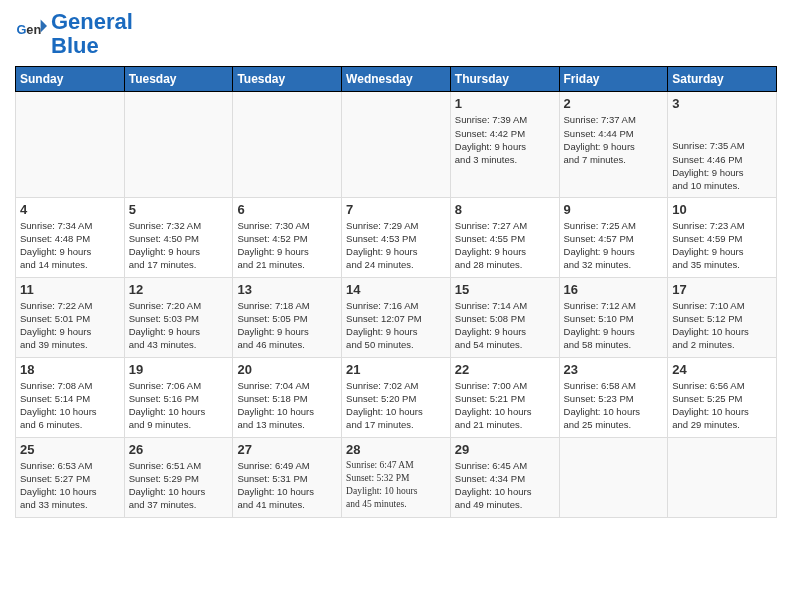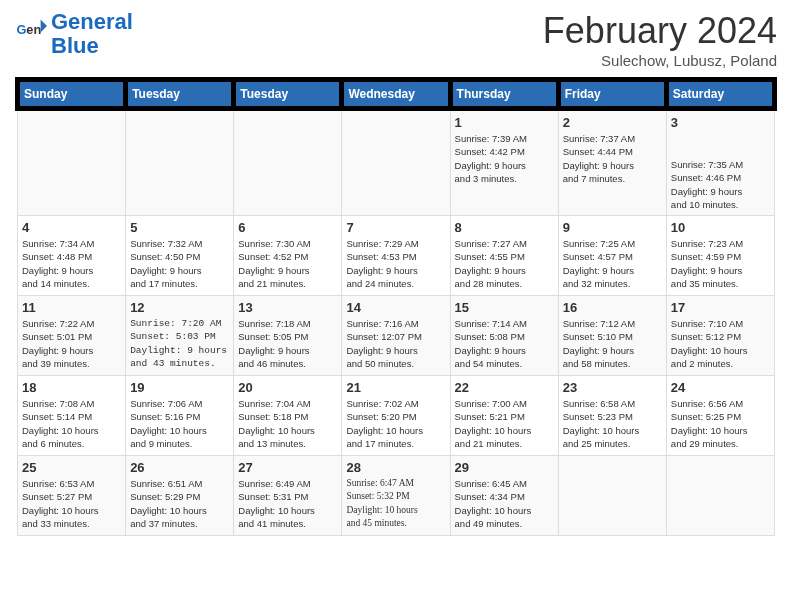"February 2024" div.title-block { html: <div> <div>February 2024</div> <div>Sulechow, Lubusz, Poland</div> </div> -> none }
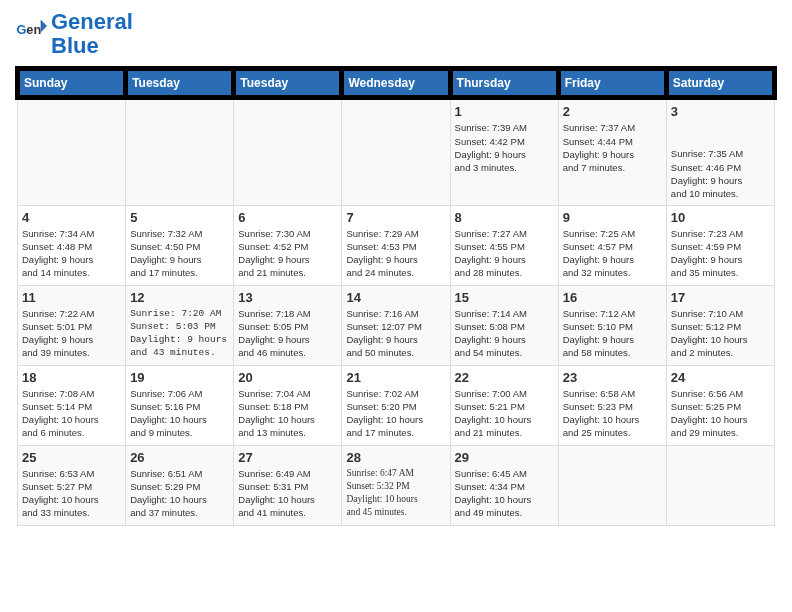"Sunday" thead tr th { border: 5px solid #000000 -> 1px solid #000000 }
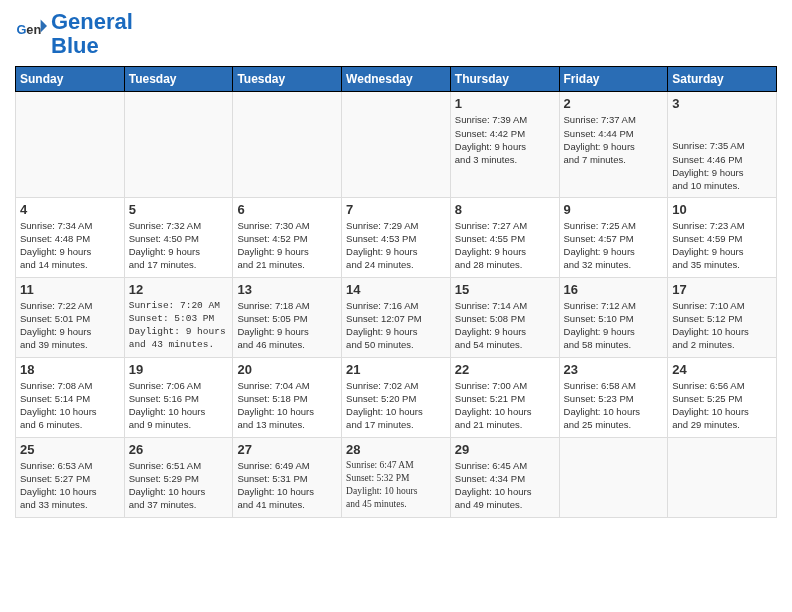"Sunrise: 7:20 AM" div.day-info { font-family: Liberation Mono, monospace -> none }
